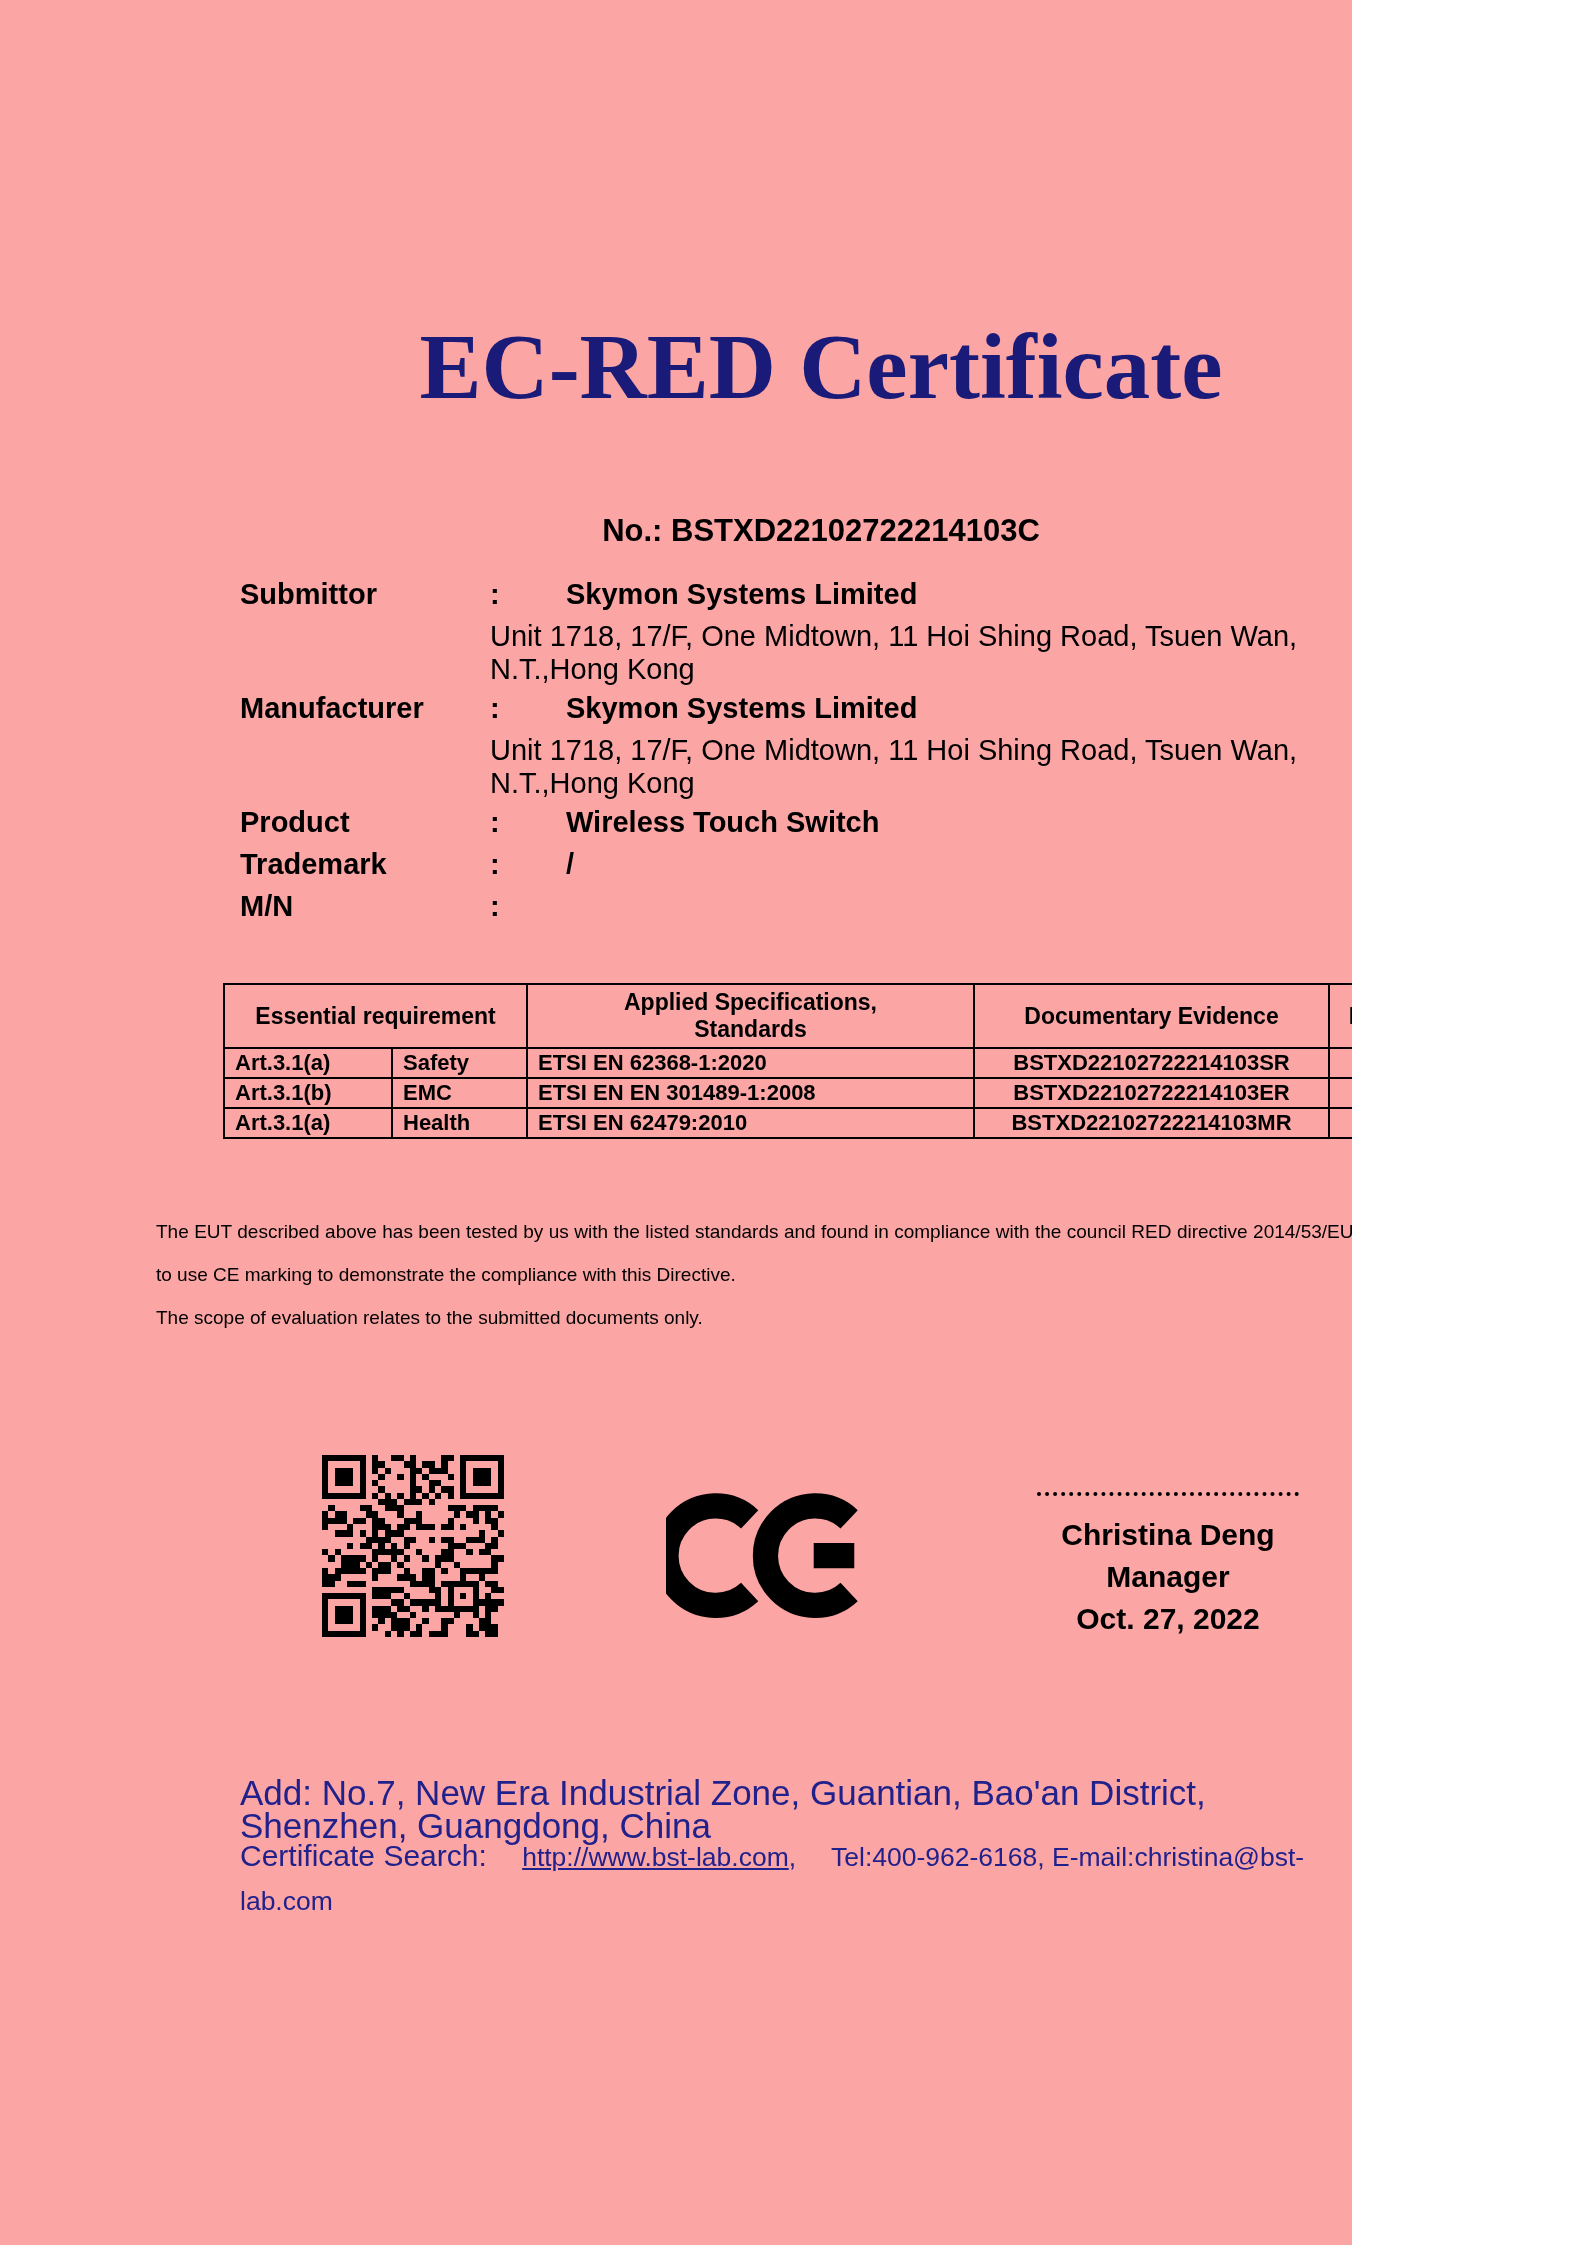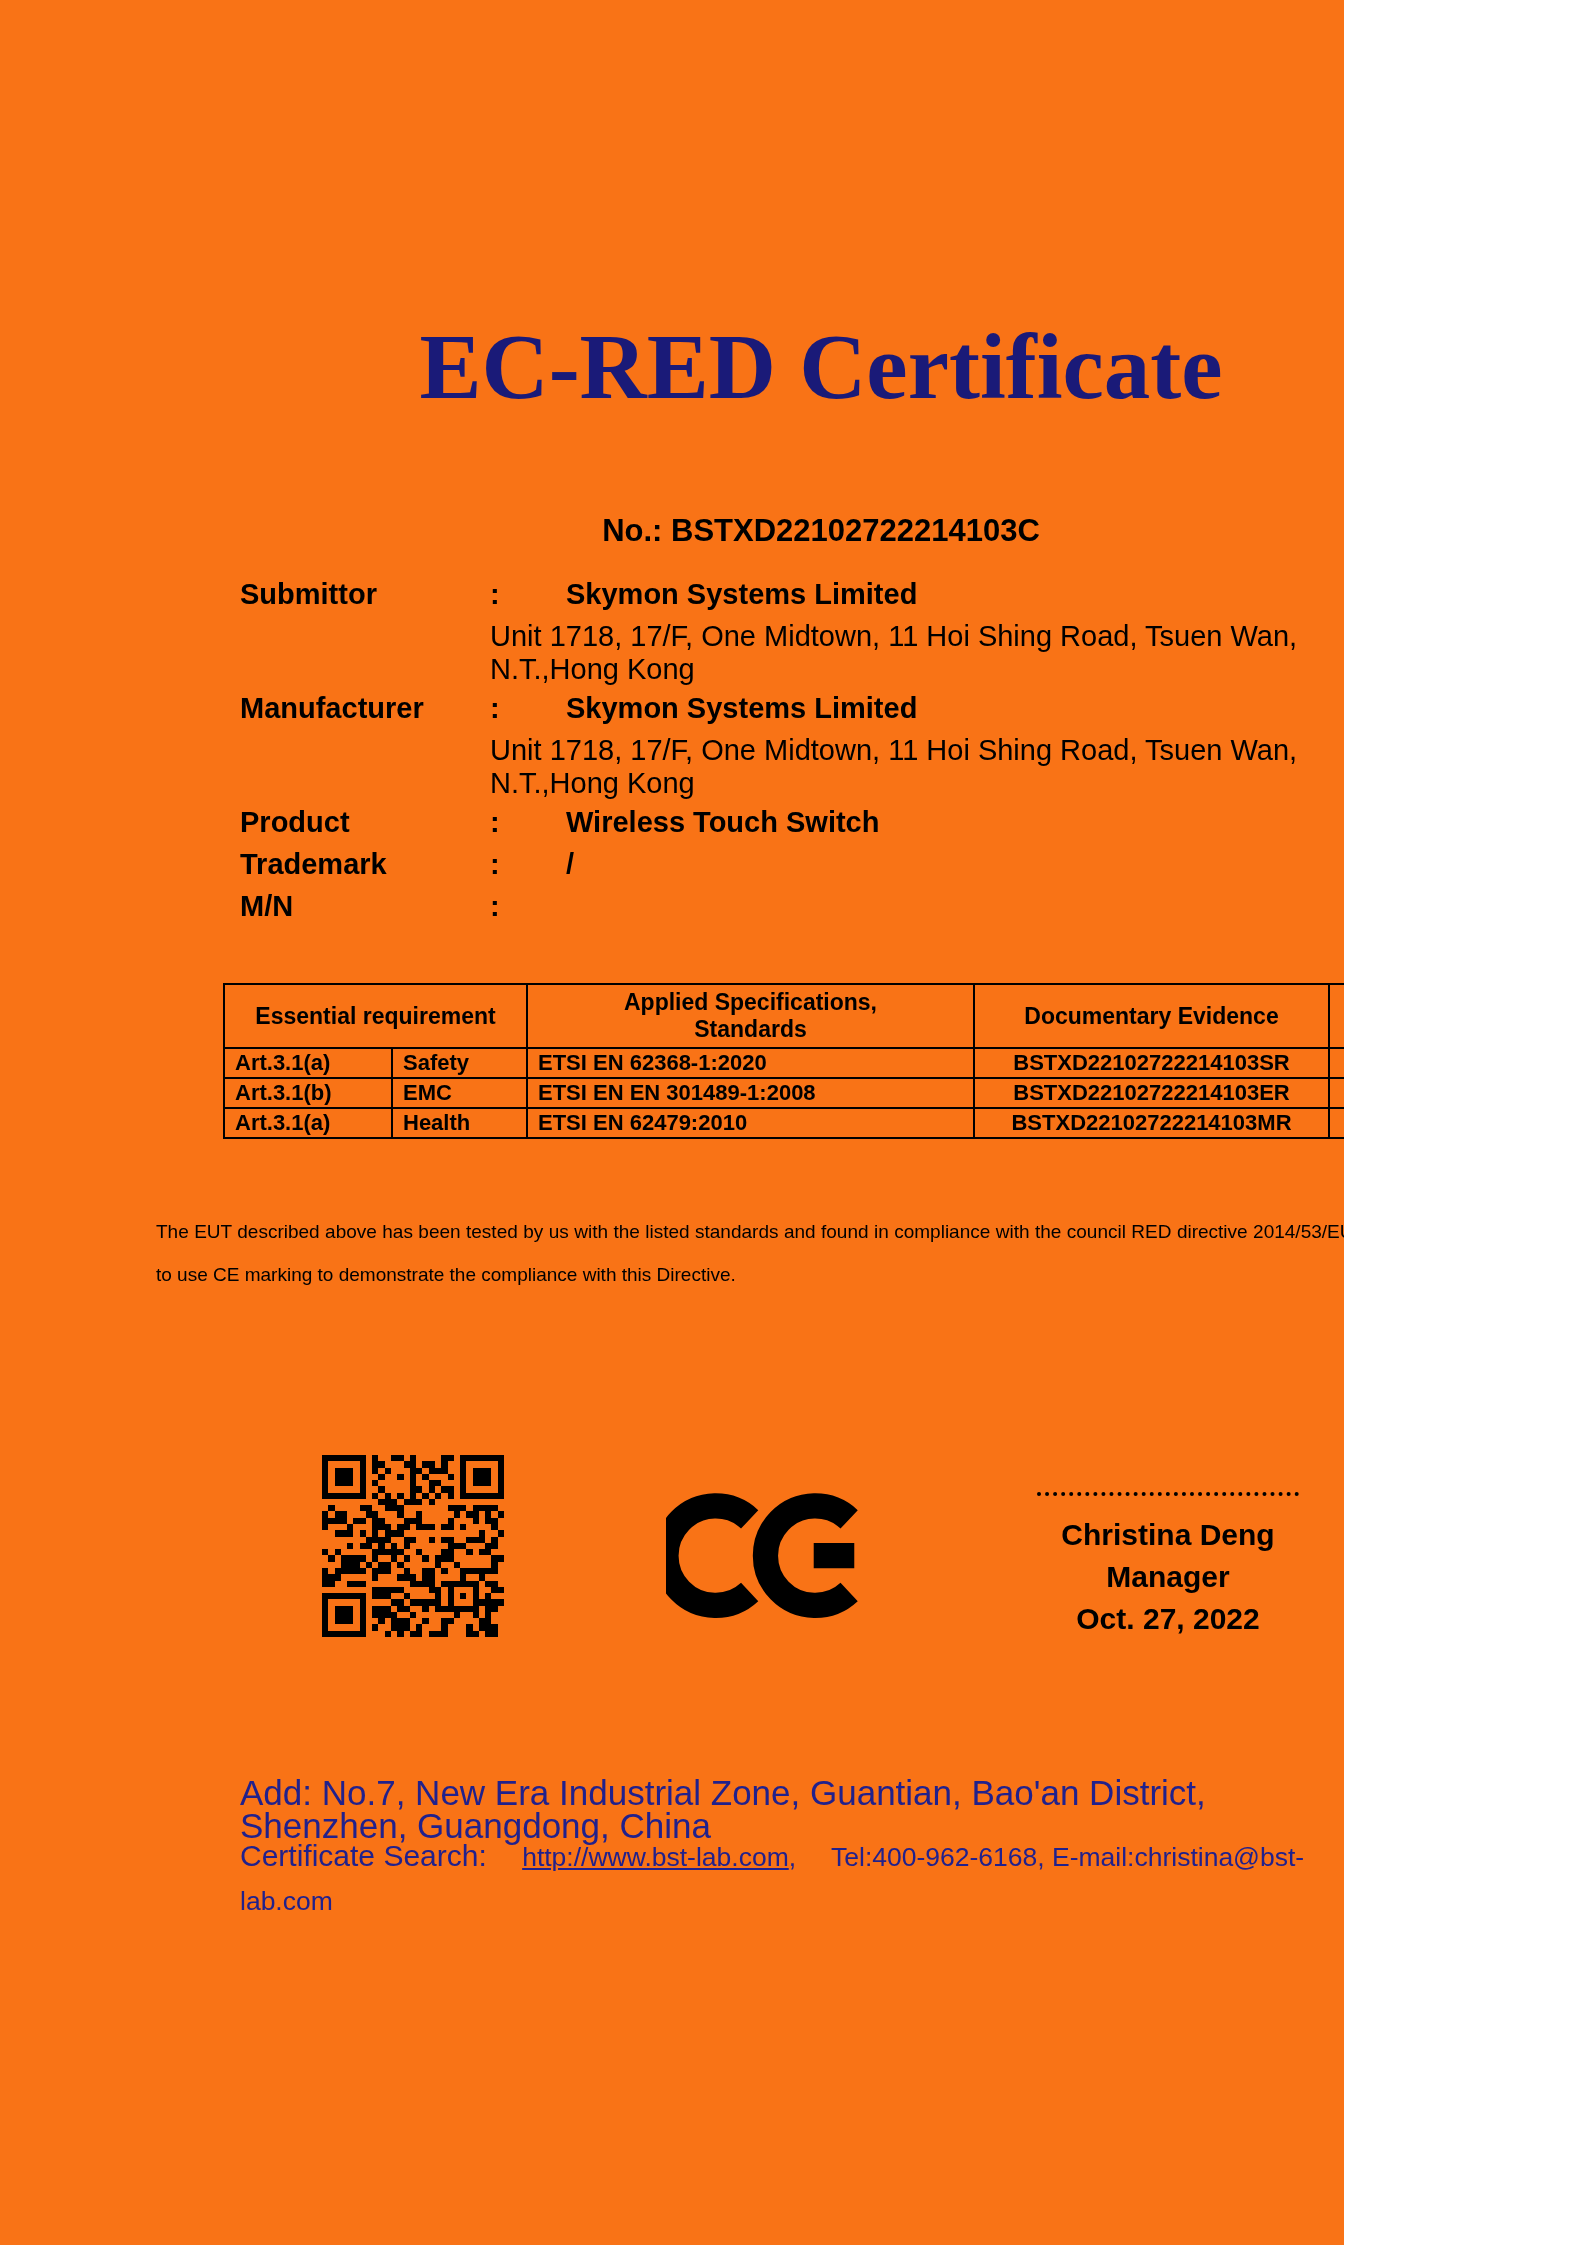"EC-RED Certificate" .page { background: #f97316 -> #fca5a5; padding-left: none -> 8px }
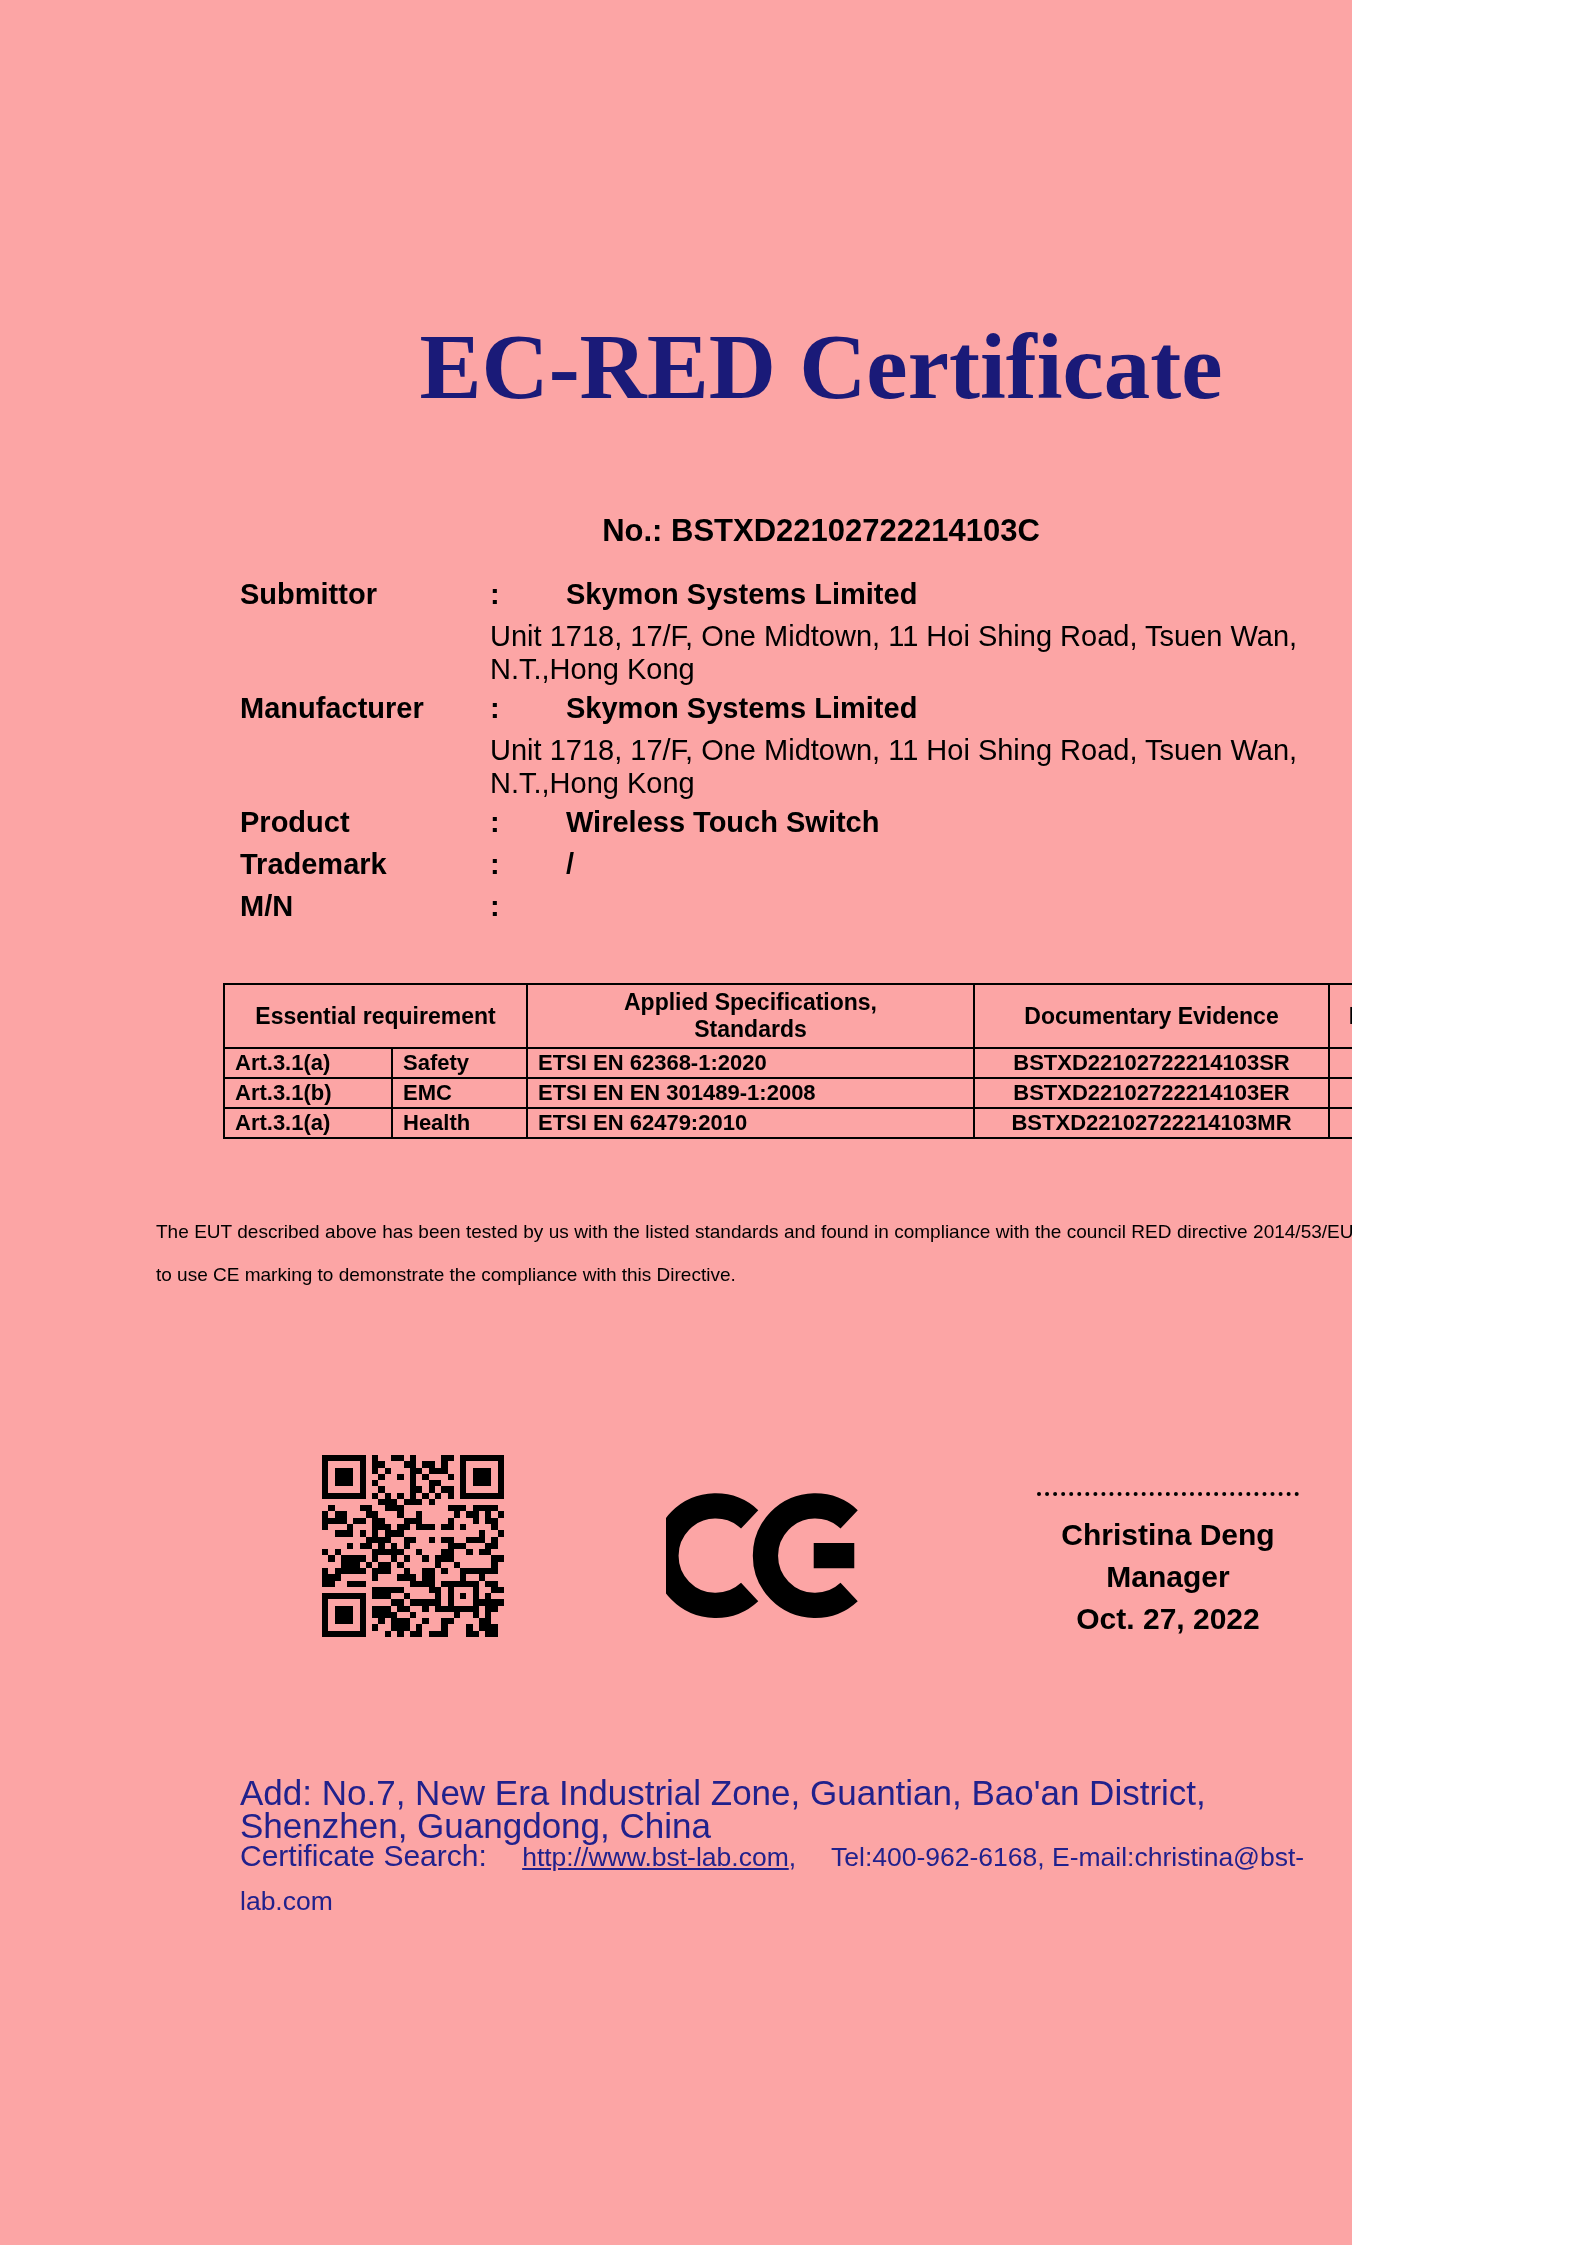"The scope of evaluation relates" p { html: none -> <p>The scope of evaluation relates to the submitted documents only.</p> }
